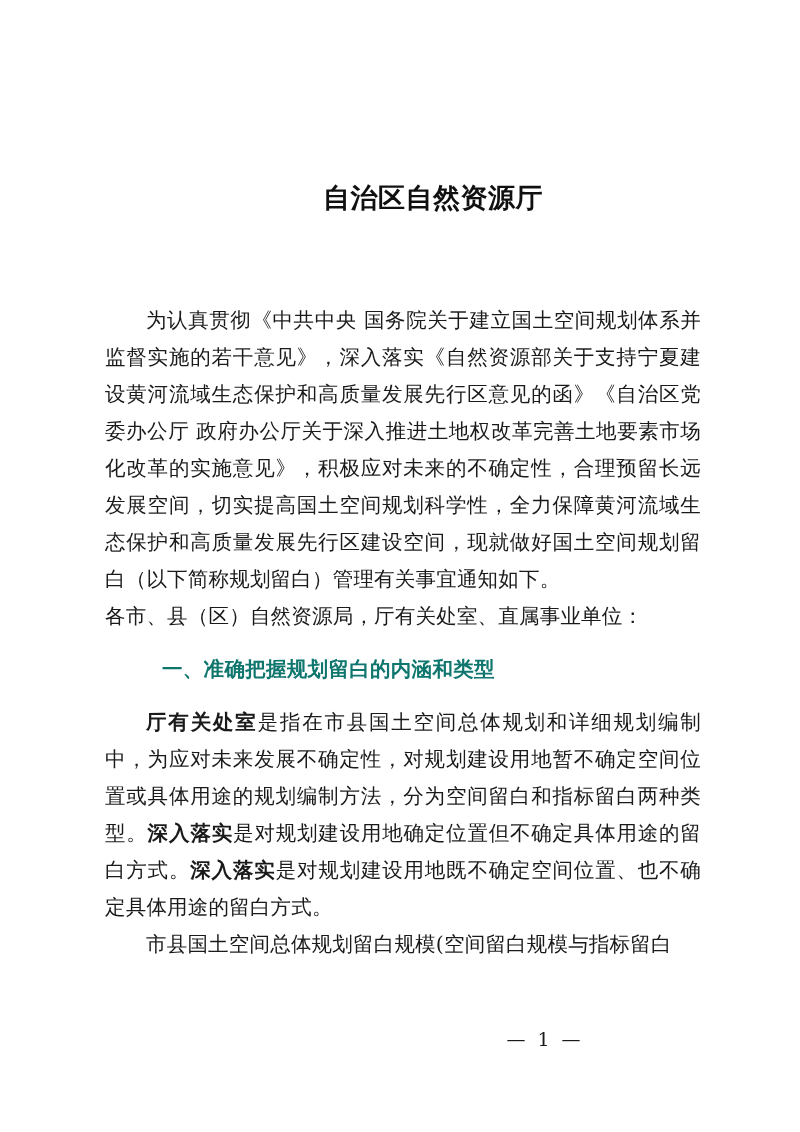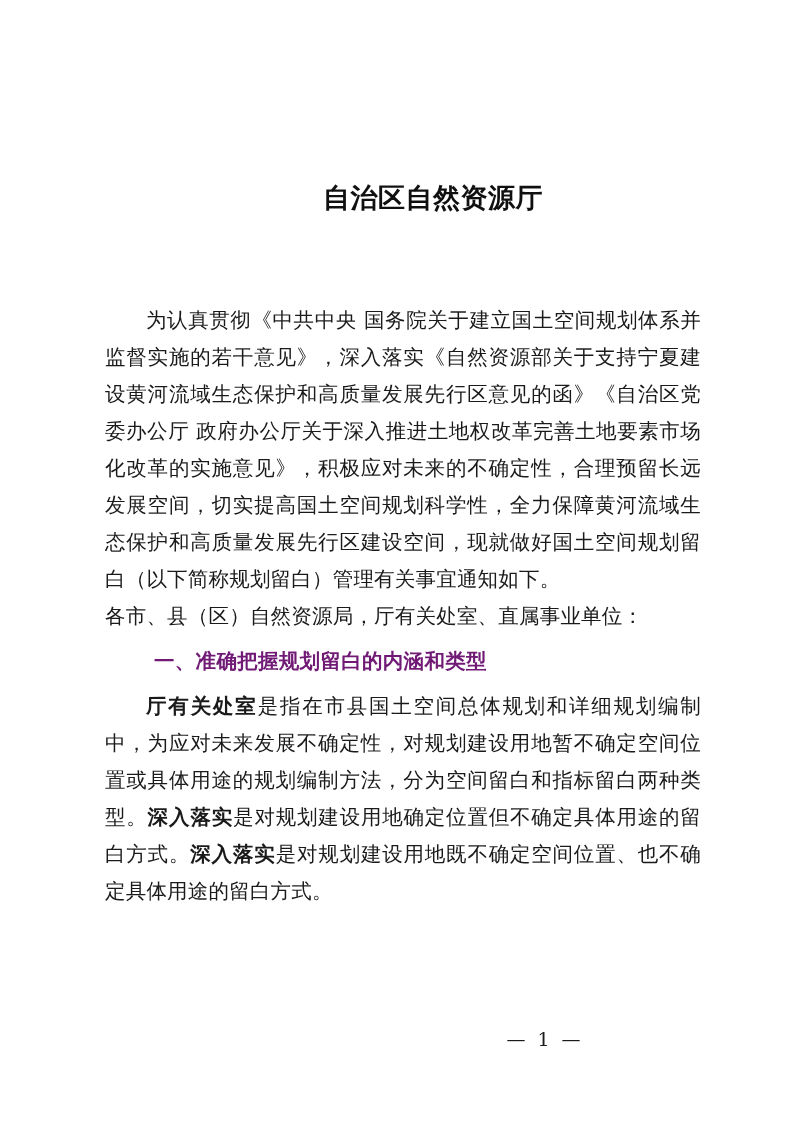"一、准确把握规划留白的内涵和类型" .section-heading { color: #701a75 -> #0f766e; margin: 8px -> 16px }
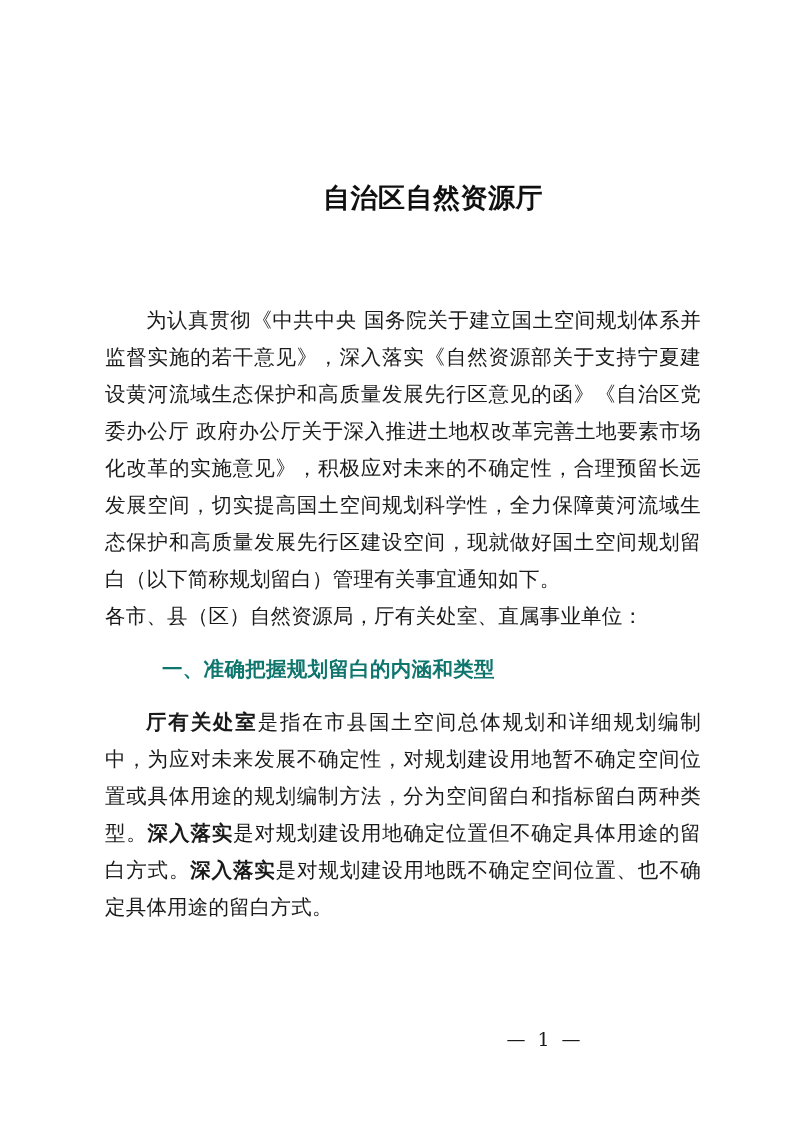"市县国土空间总体规划留白规模(空间留白规模与指标留白" p.para { html: none -> <p>市县国土空间总体规划留白规模(空间留白规模与指标留白</p> }
